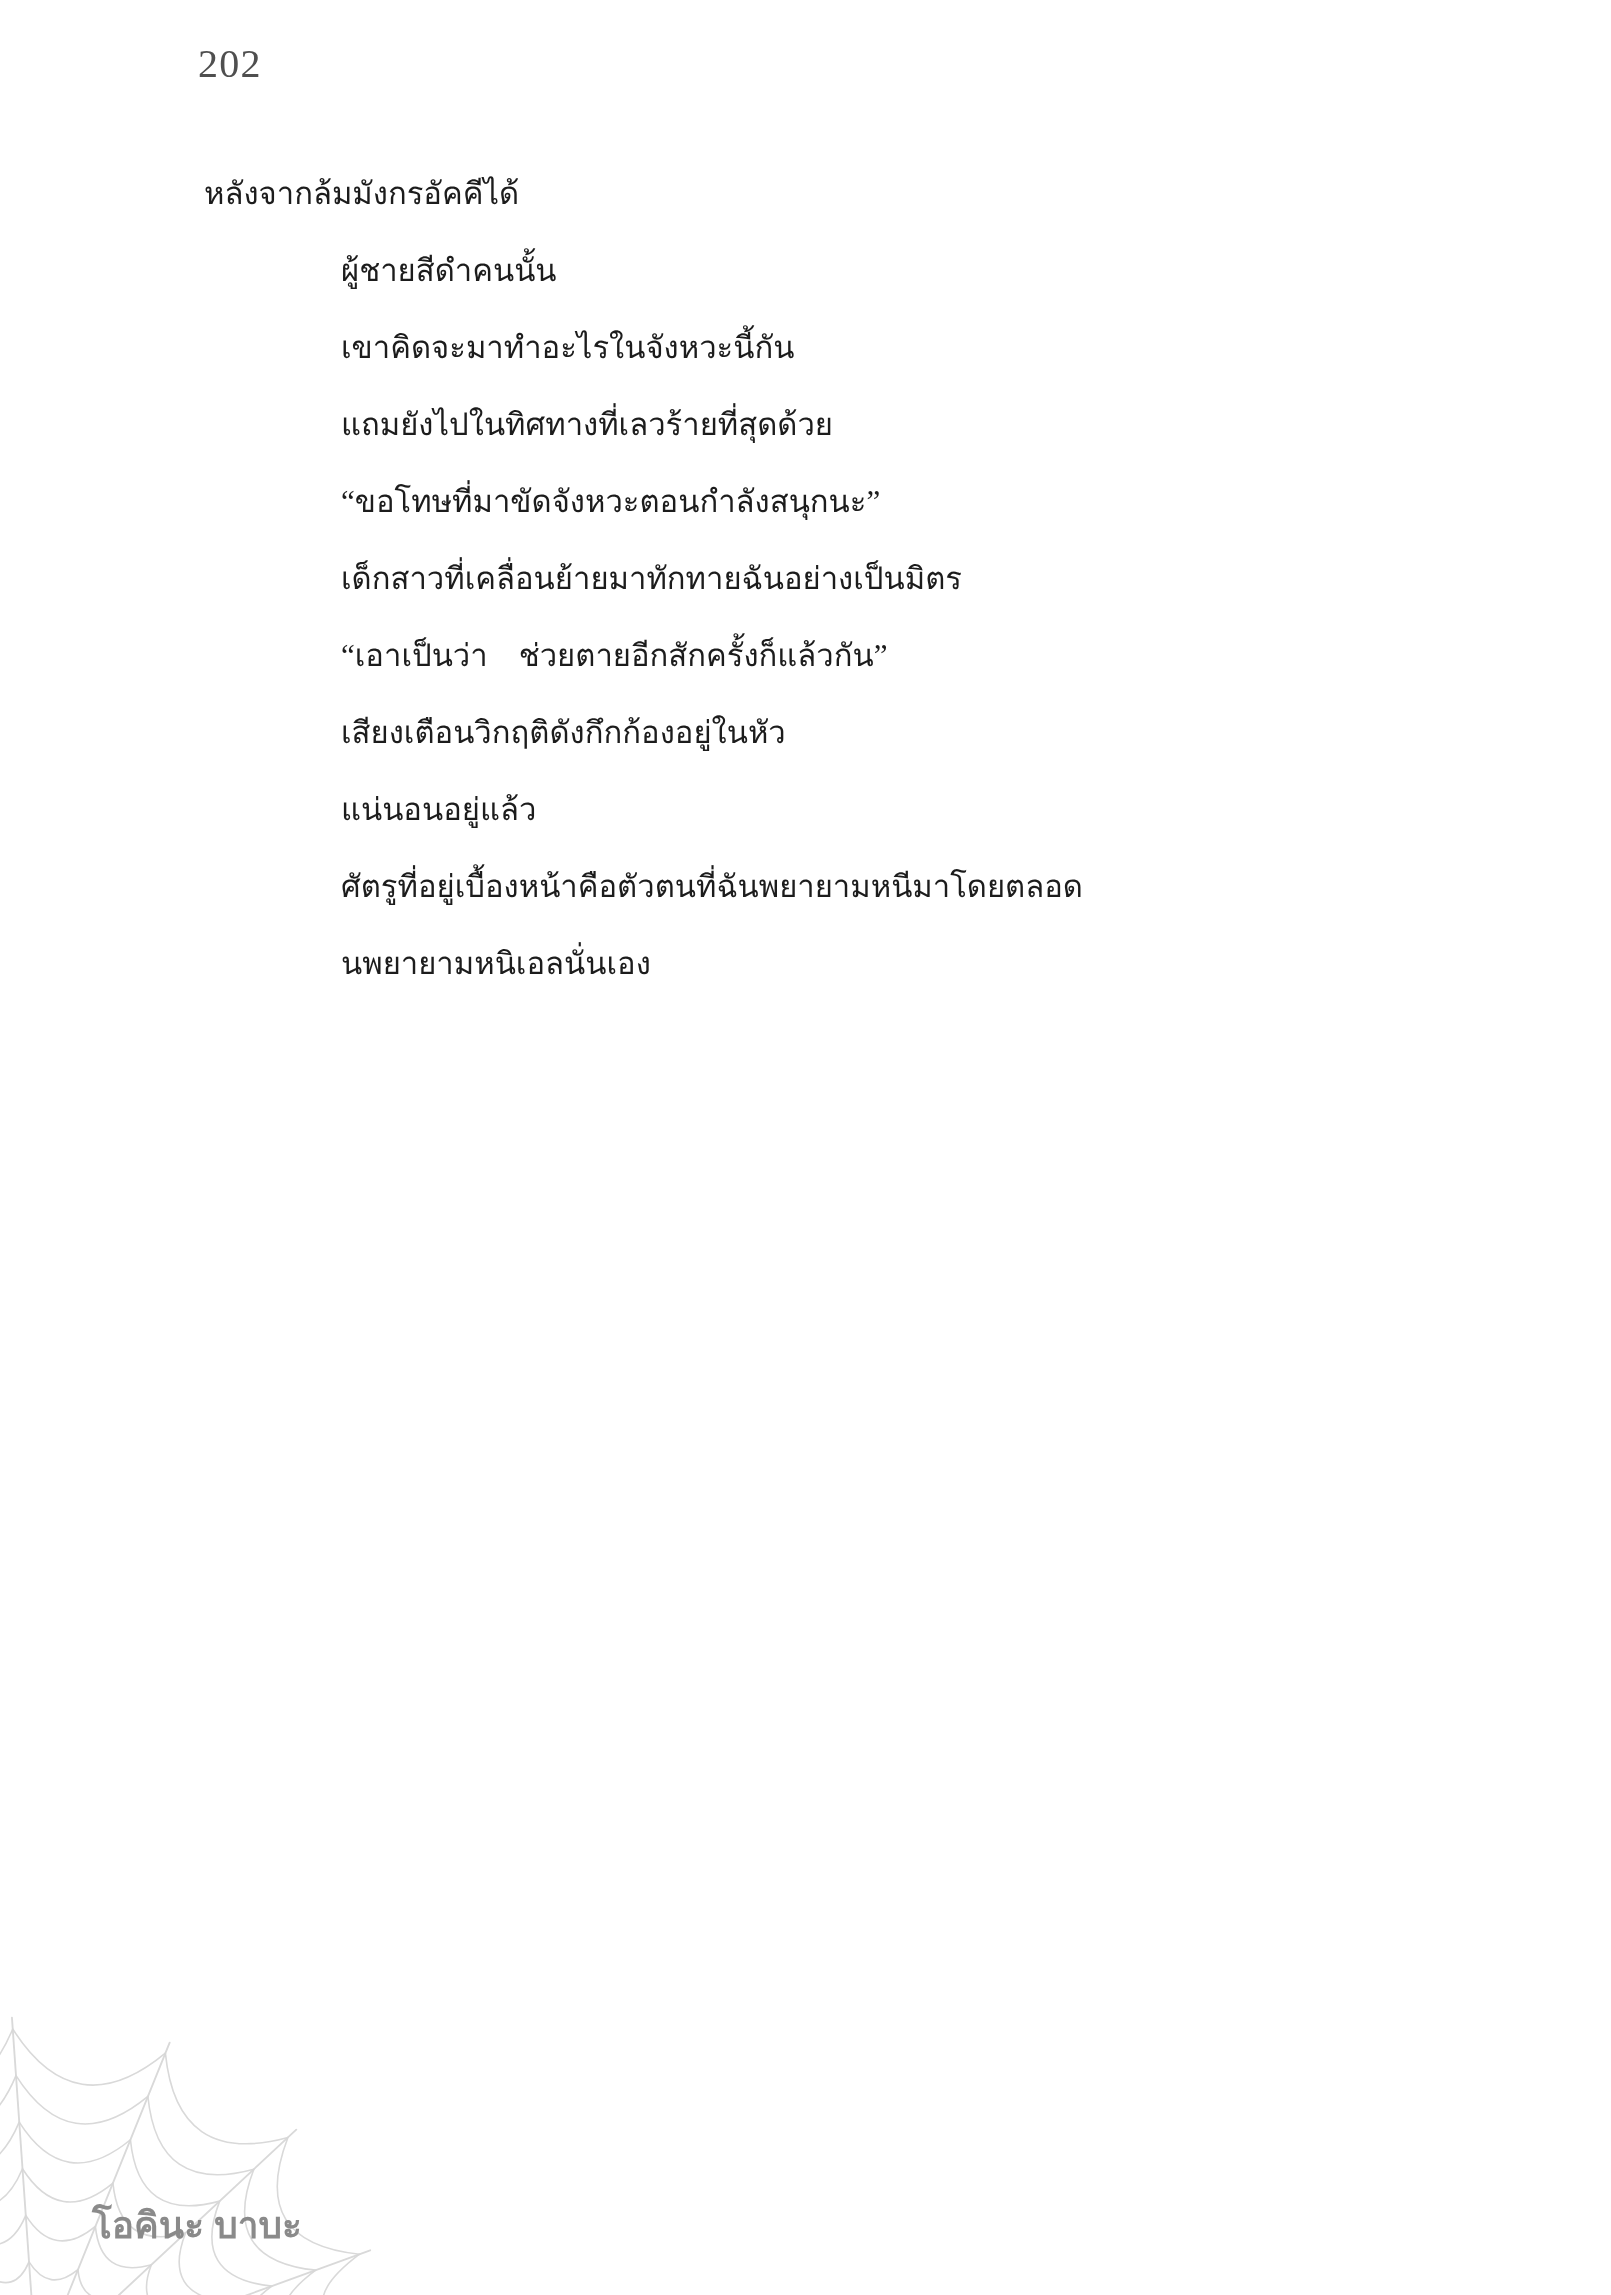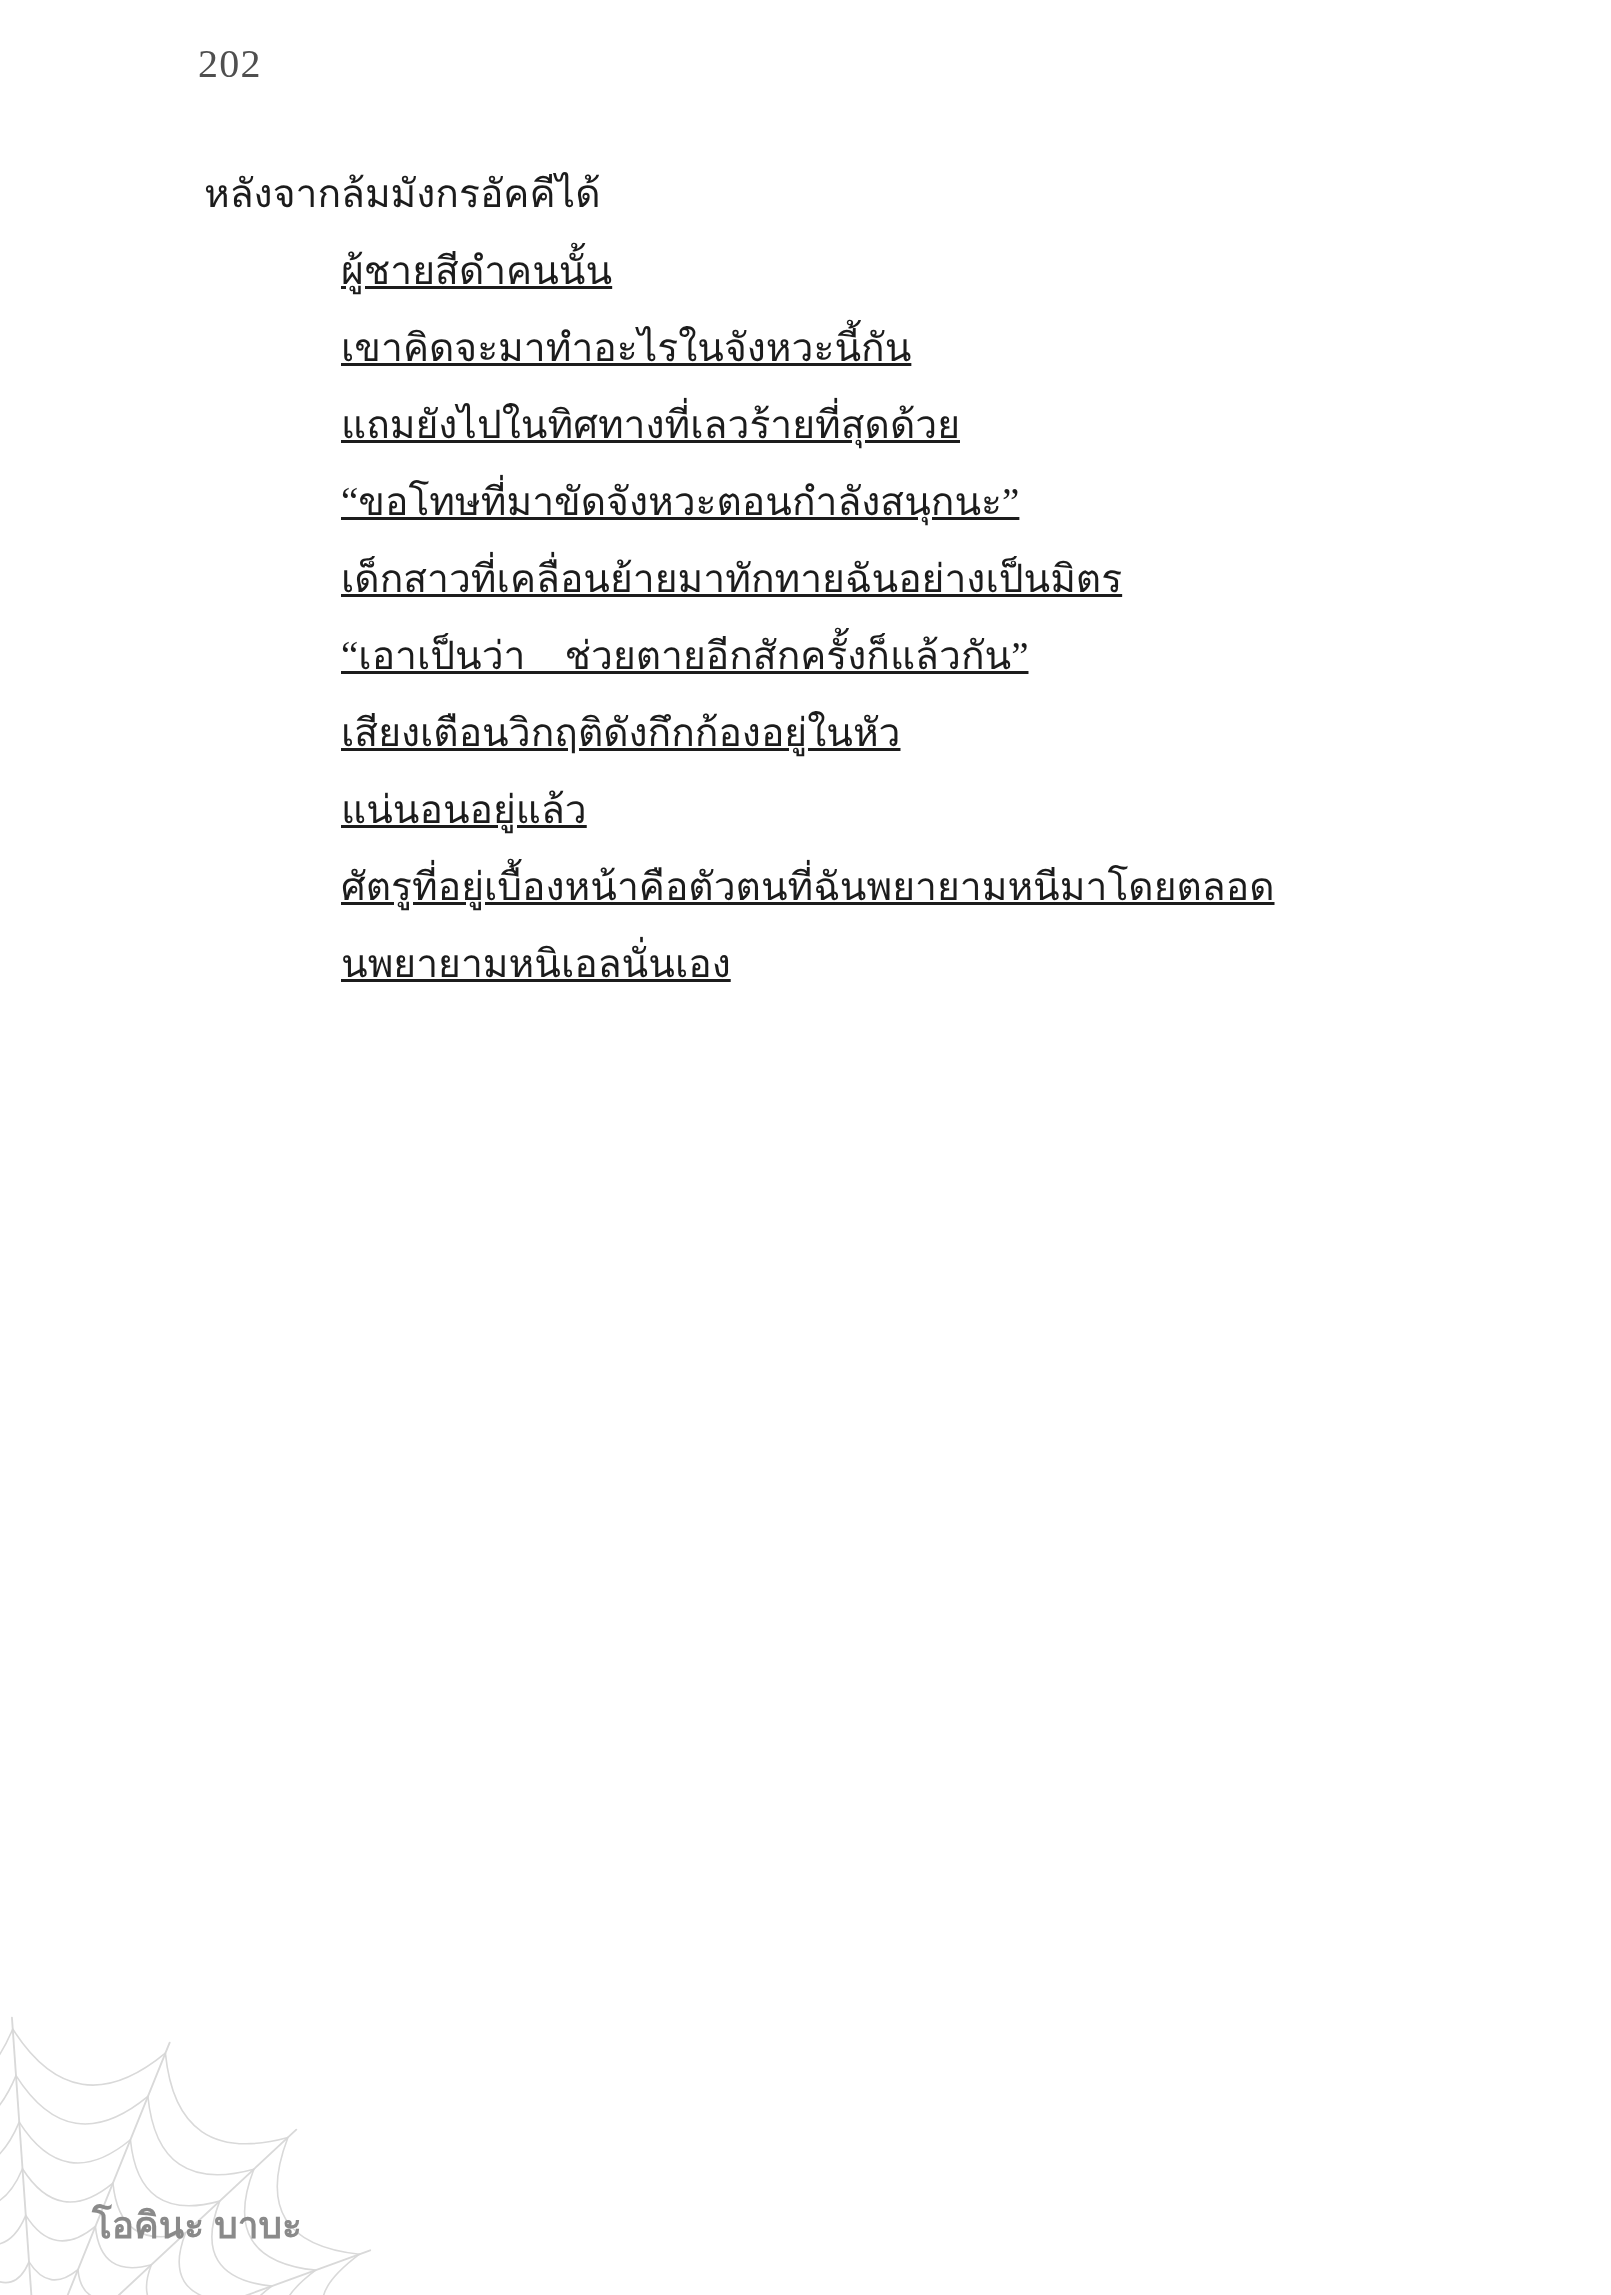"หลังจากล้มมังกรอัคคีได้" .text-block { font-size: 39px -> 31px }
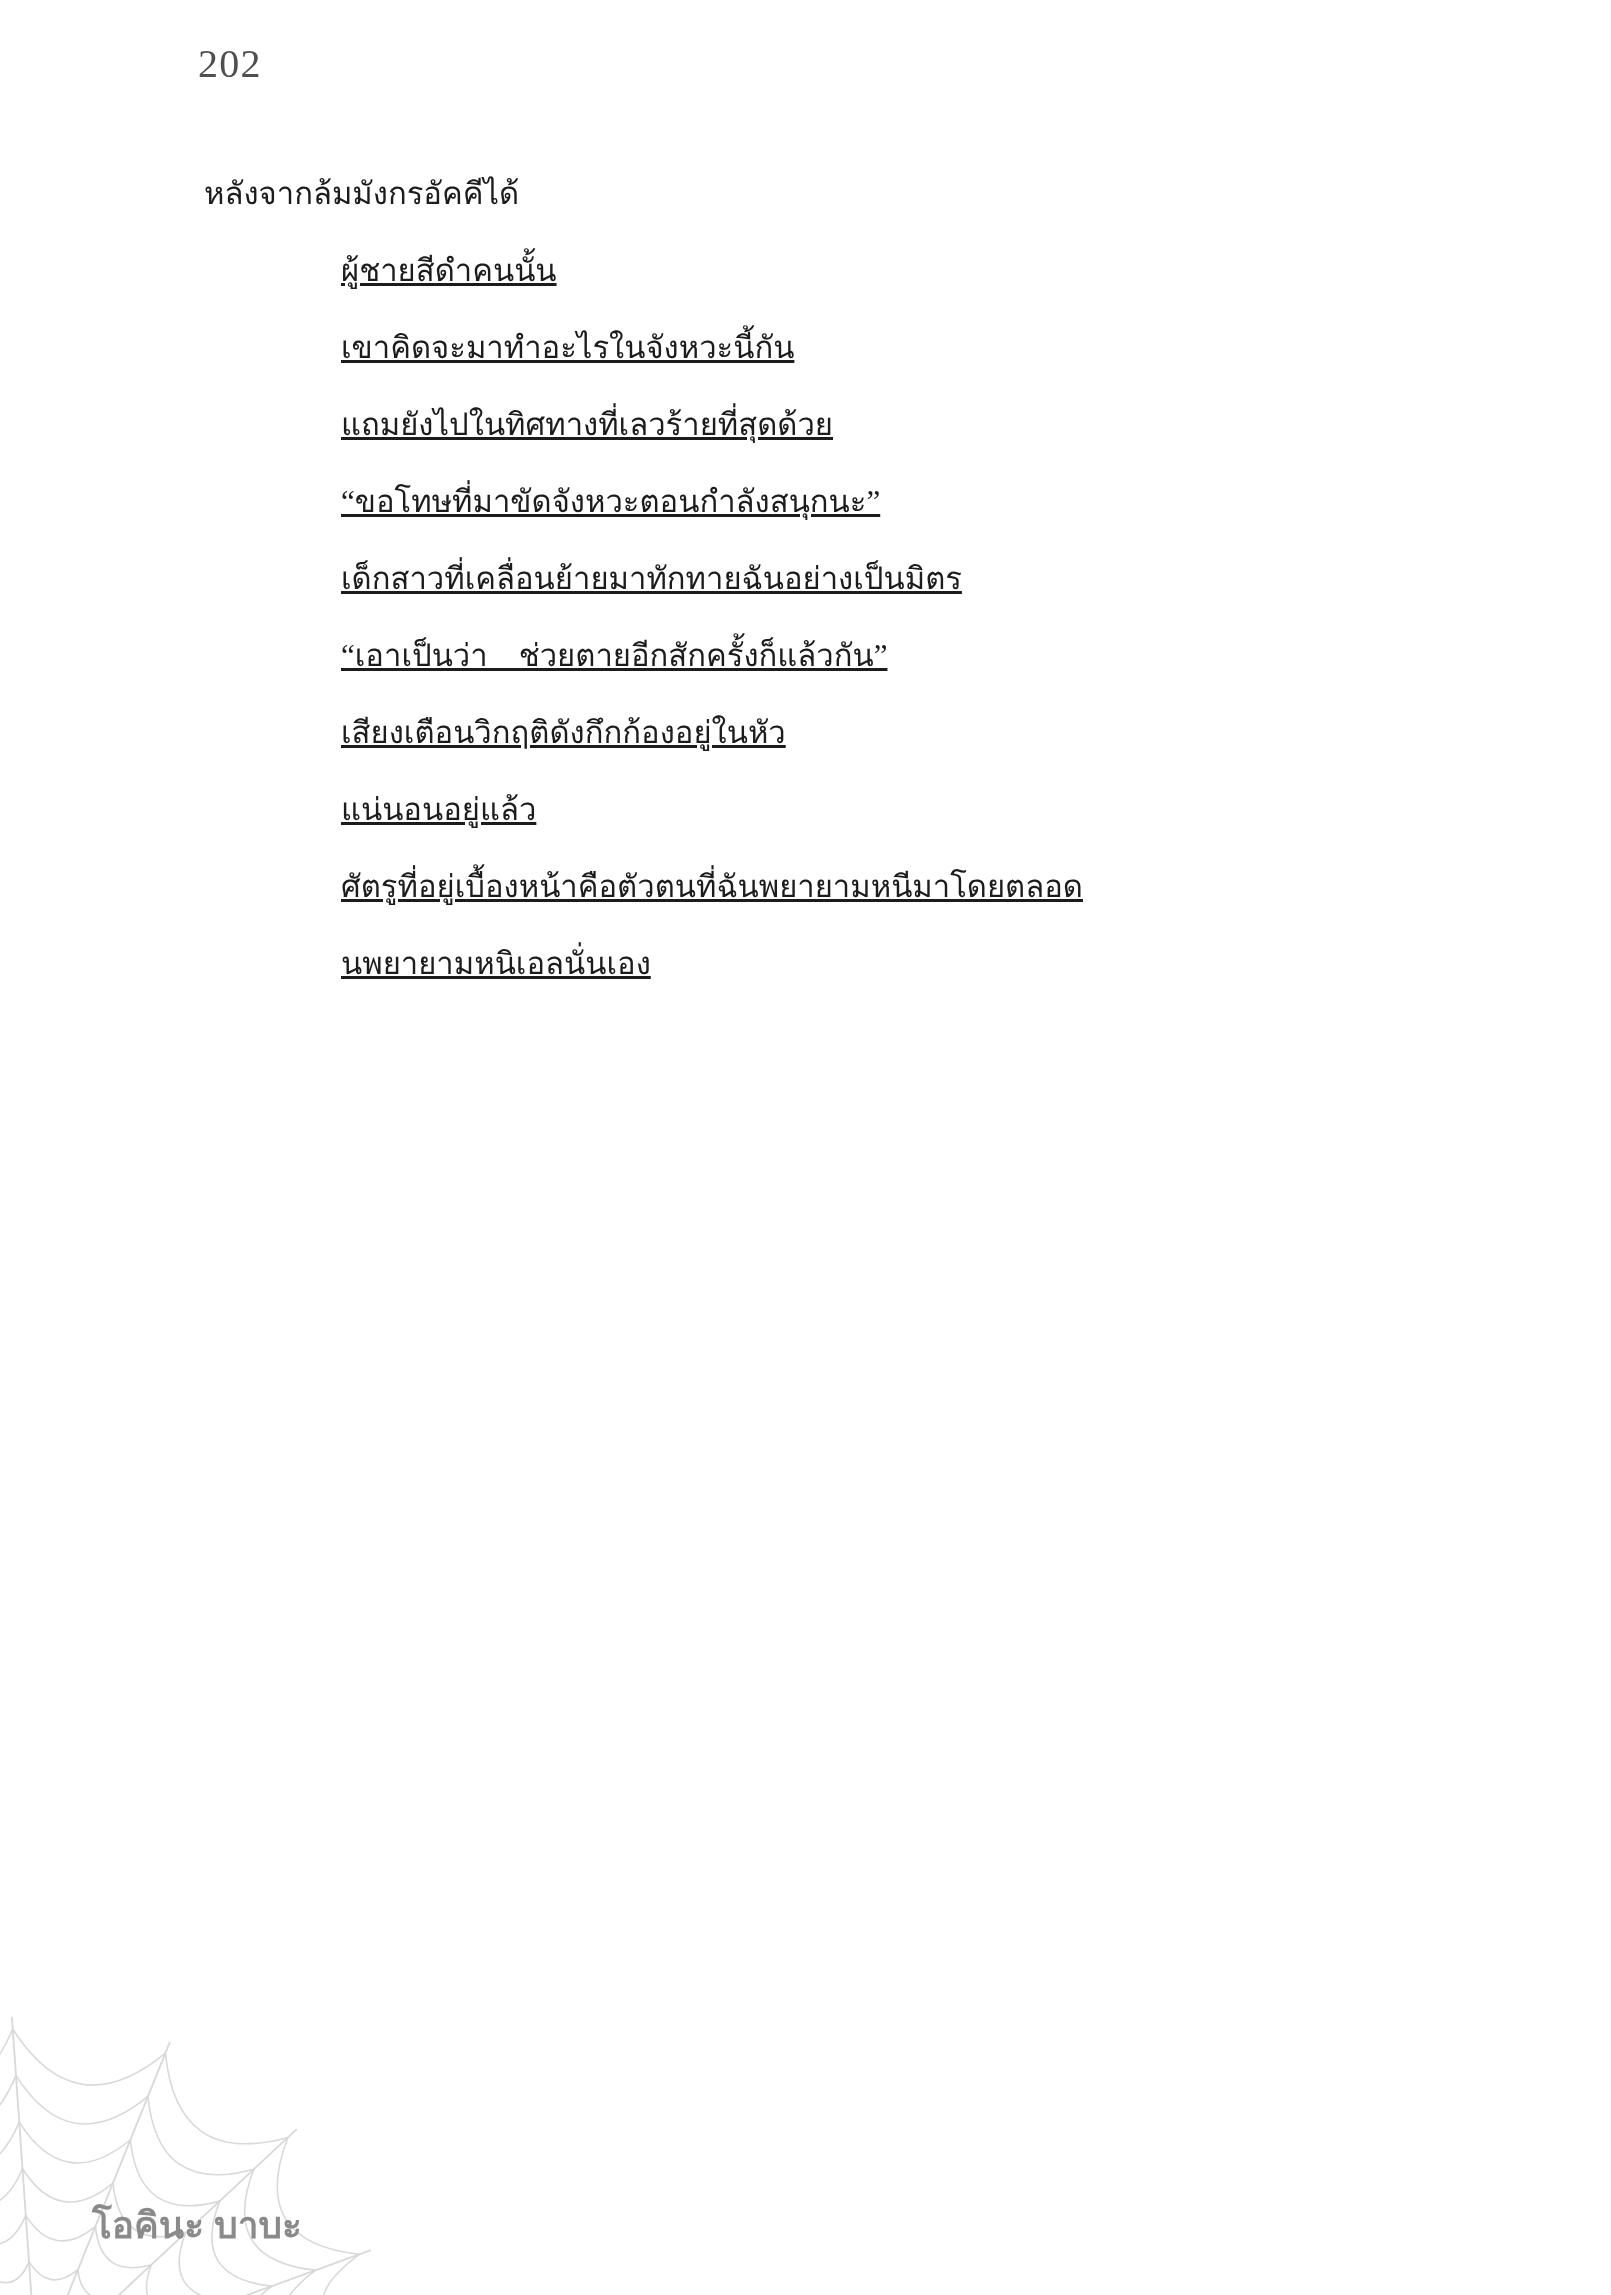"ผู้ชายสีดำคนนั้น" .line.indent { text-decoration: underline -> none }
